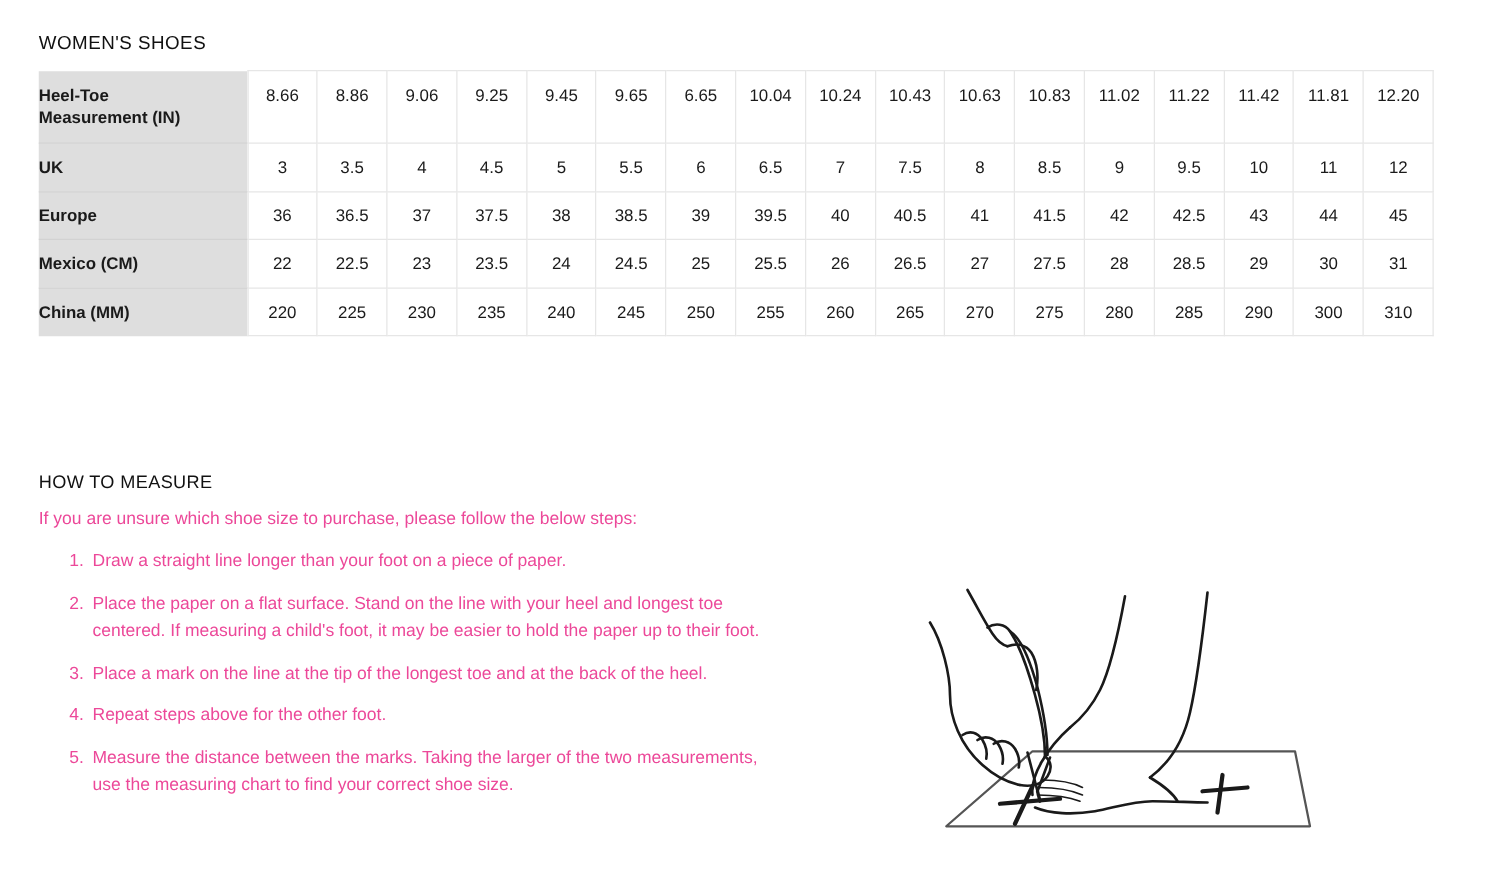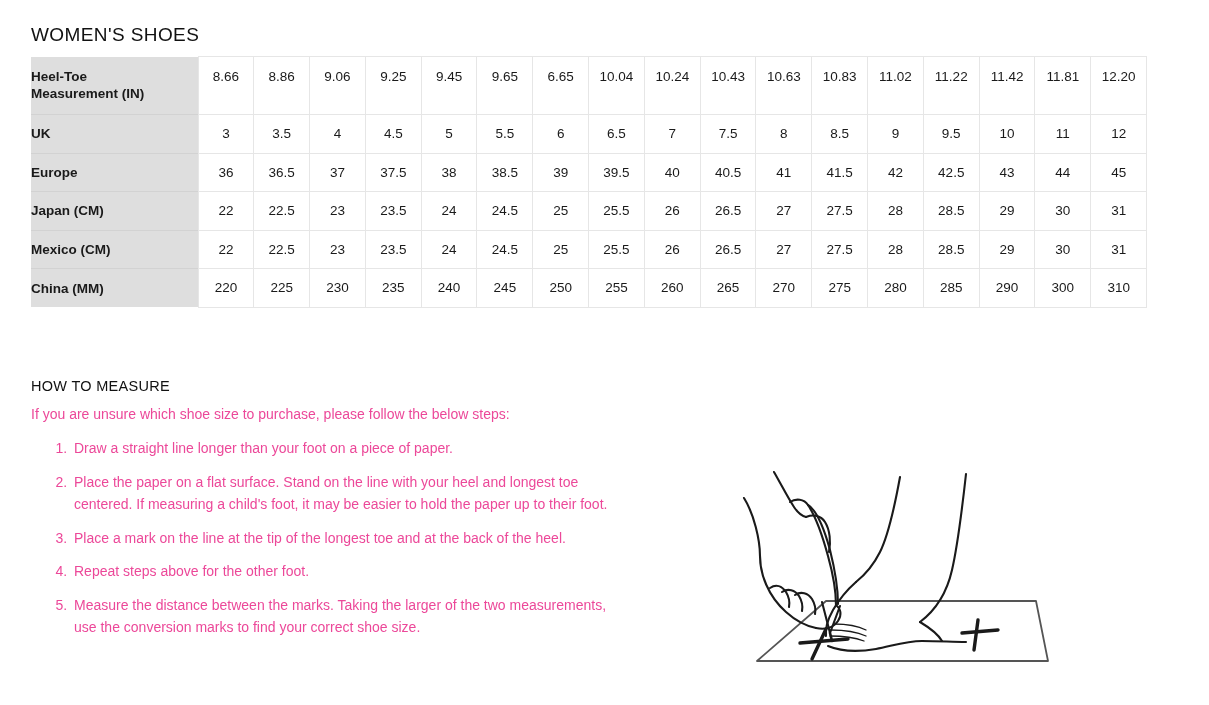"WOMEN'S SHOES" .page-title { font-size: 19px -> 15px }
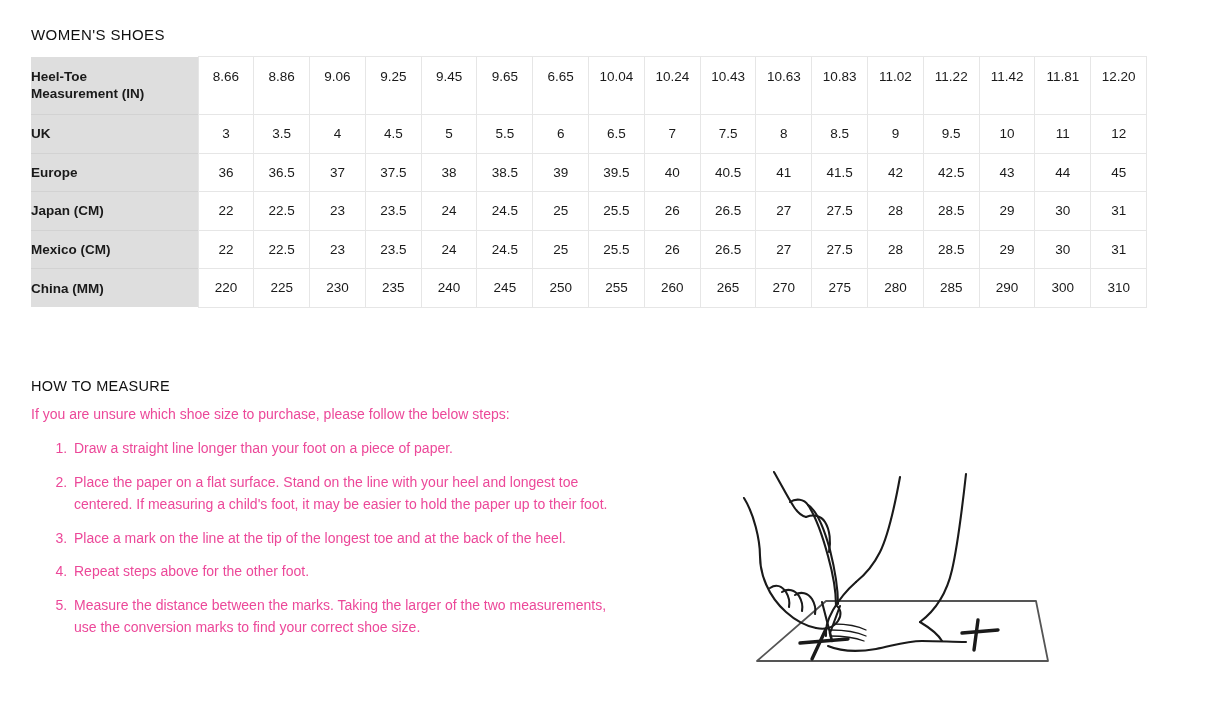"Japan (CM)" tr.data-row { html: <tr> <th>Japan (CM)</th> <td>22</td> <td>22.5</td> <td>23</td> <td>23.5</td> <td>24</td> <td>24.5</td> <td>25</td> <td>25.5</td> <td>26</td> <td>26.5</td> <td>27</td> <td>27.5</td> <td>28</td> <td>28.5</td> <td>29</td> <td>30</td> <td>31</td> </tr> -> none }
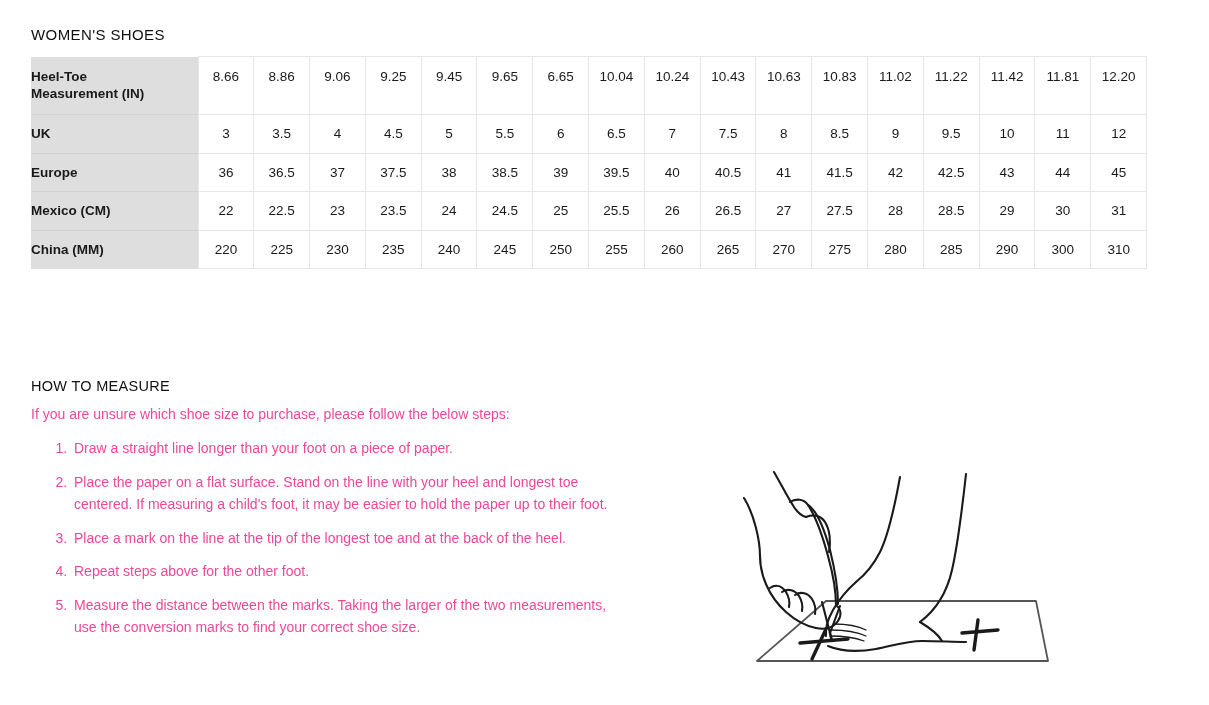"Measure the distance between the" li { text: conversion marks -> measuring chart }
